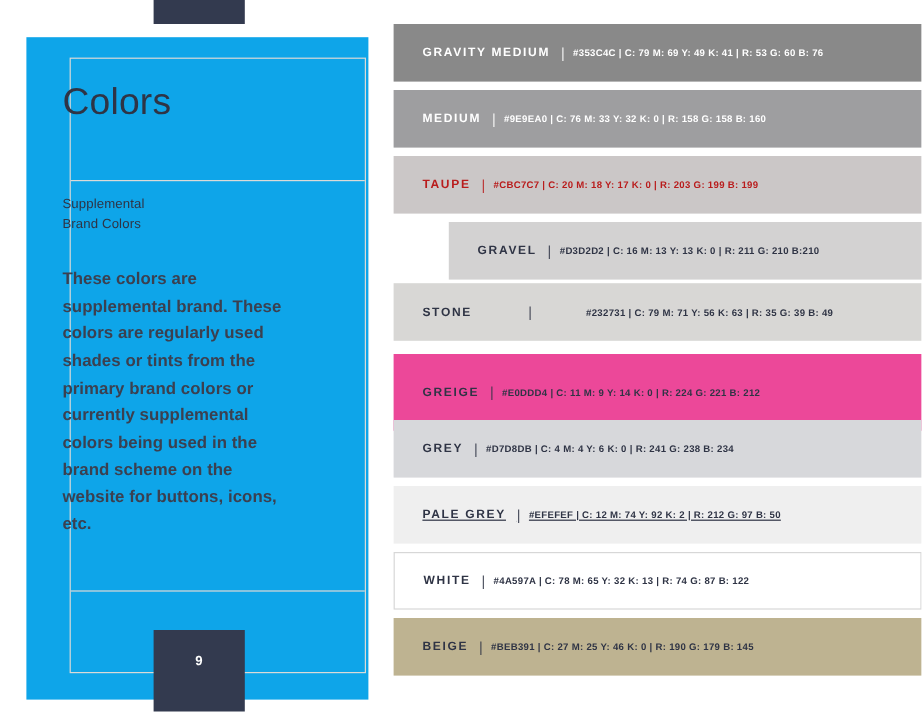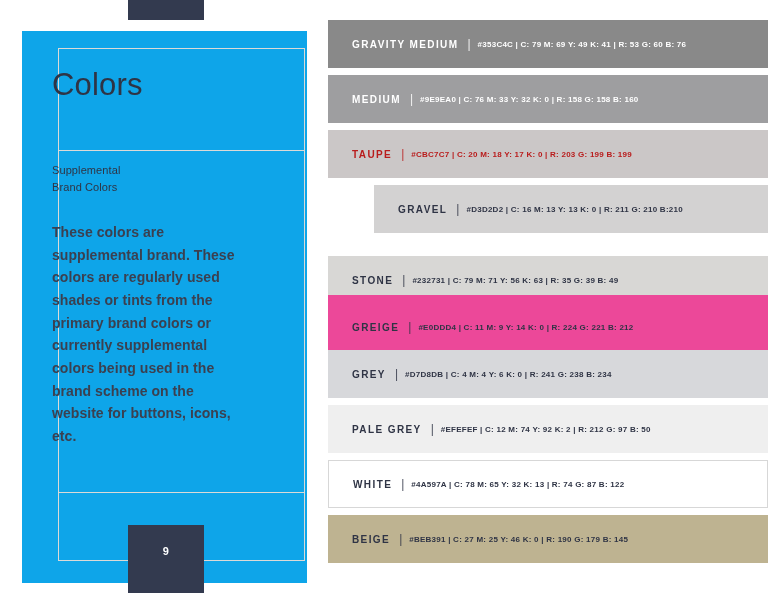"STONE" div.swatch-row { gap: none -> 38px; top: 236px -> 216px }
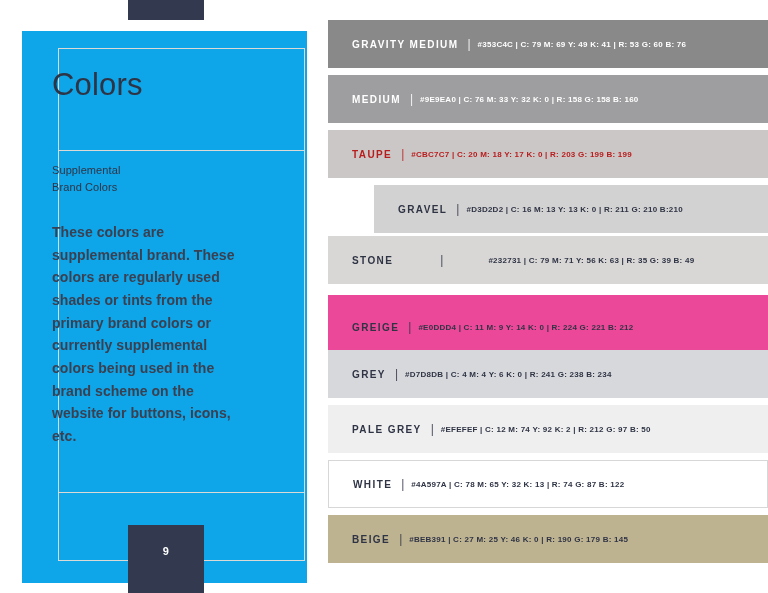"PALE GREY" div.swatch-row { text-decoration: none -> underline }
